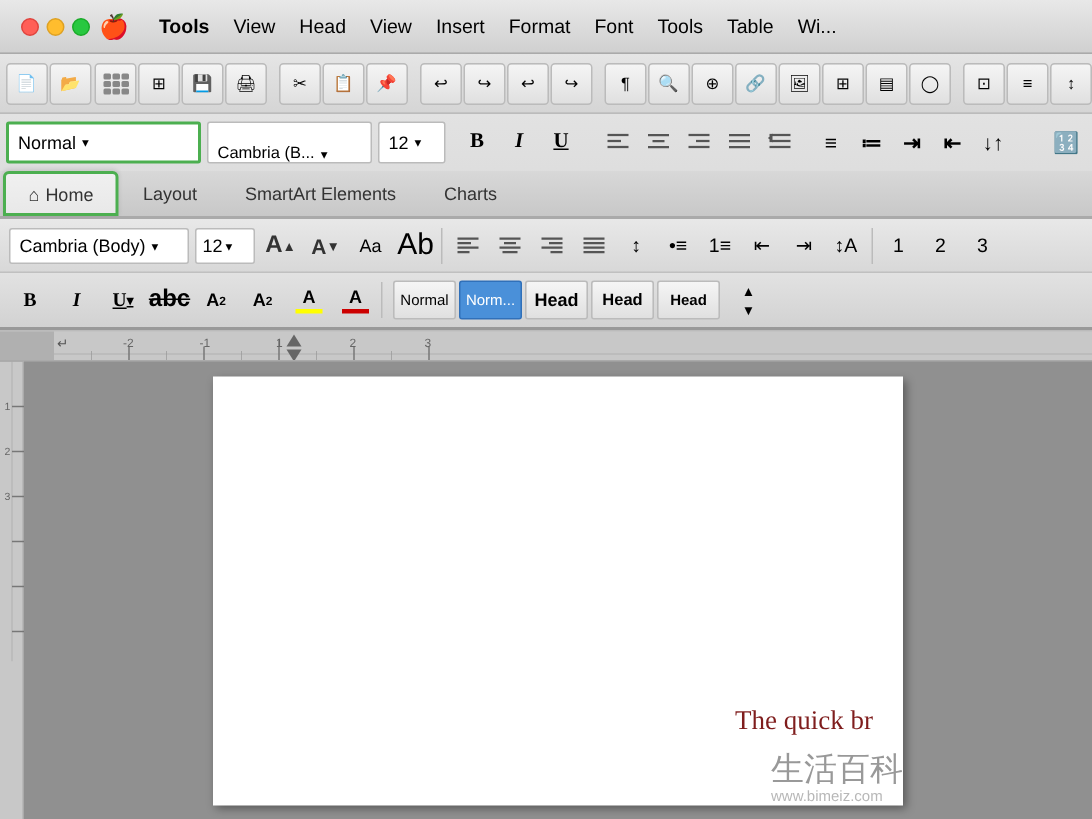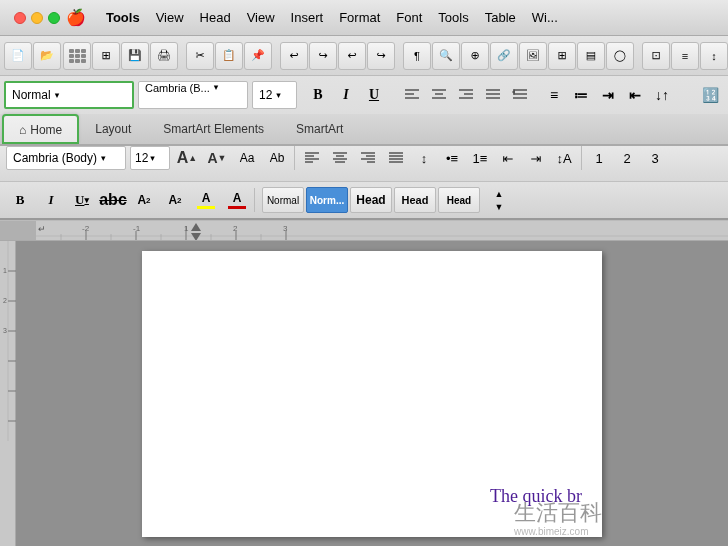"Cambria (B..." .font-selector { align-items: flex-start -> flex-end }
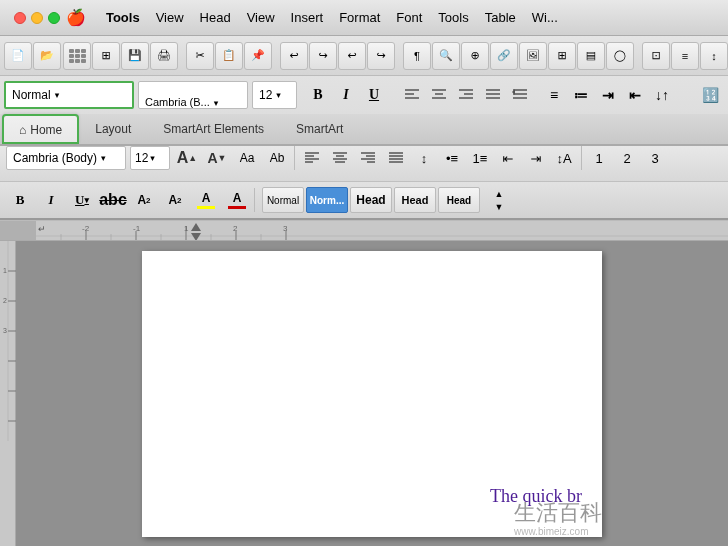"Charts" div.ribbon-tab { html: none -> <div> <span>Charts</span> </div> }
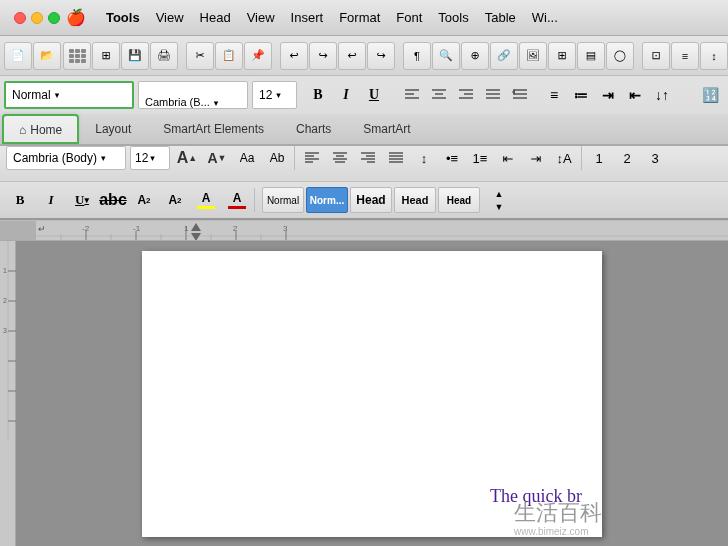"SmartArt" div.ribbon-tab { html: <div> <span>SmartArt</span> </div> -> none }
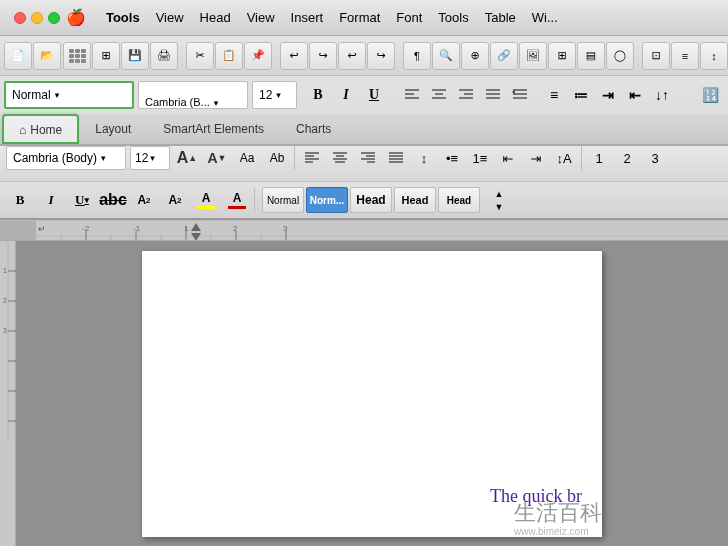"Cambria (Body)" #font-subbar { align-items: flex-start -> center }
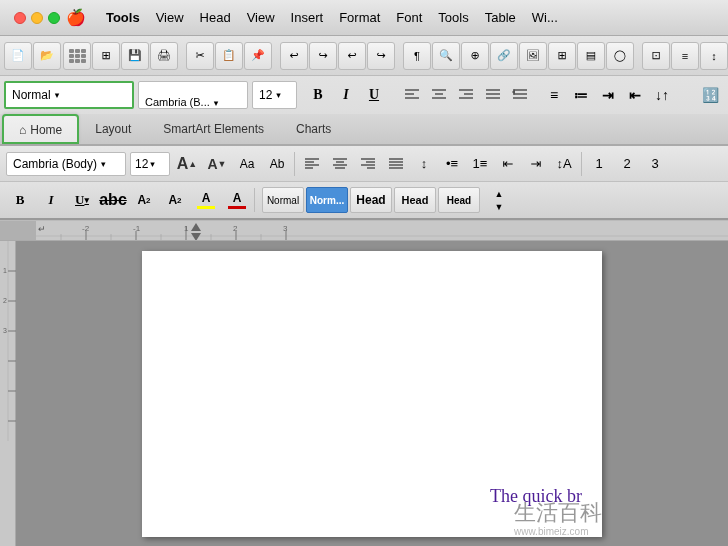"Ab" div.font-btn { font-size: 12px -> 20px }
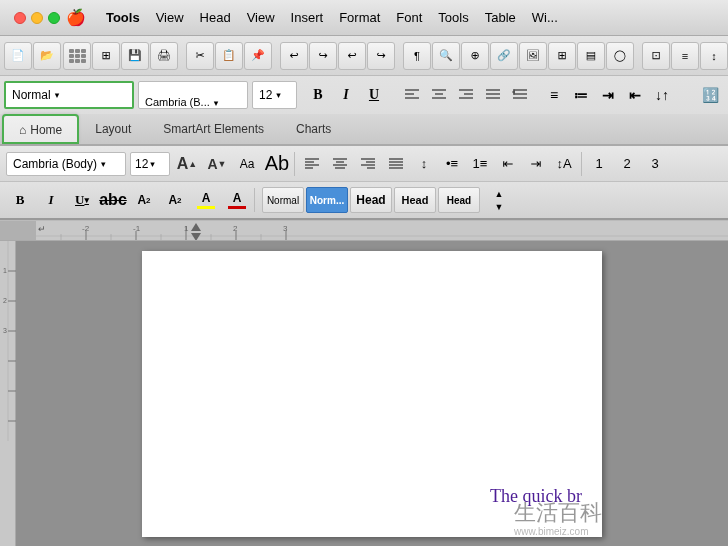"Norm..." .style-box.highlighted { font-weight: bold -> none }
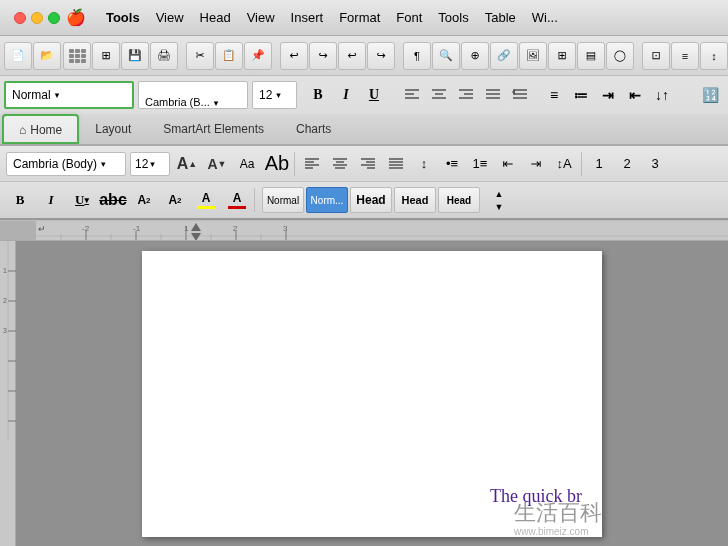"The quick br" .page-text { bottom: 30px -> 46px; color: #4c1d95 -> #7f1d1d }
